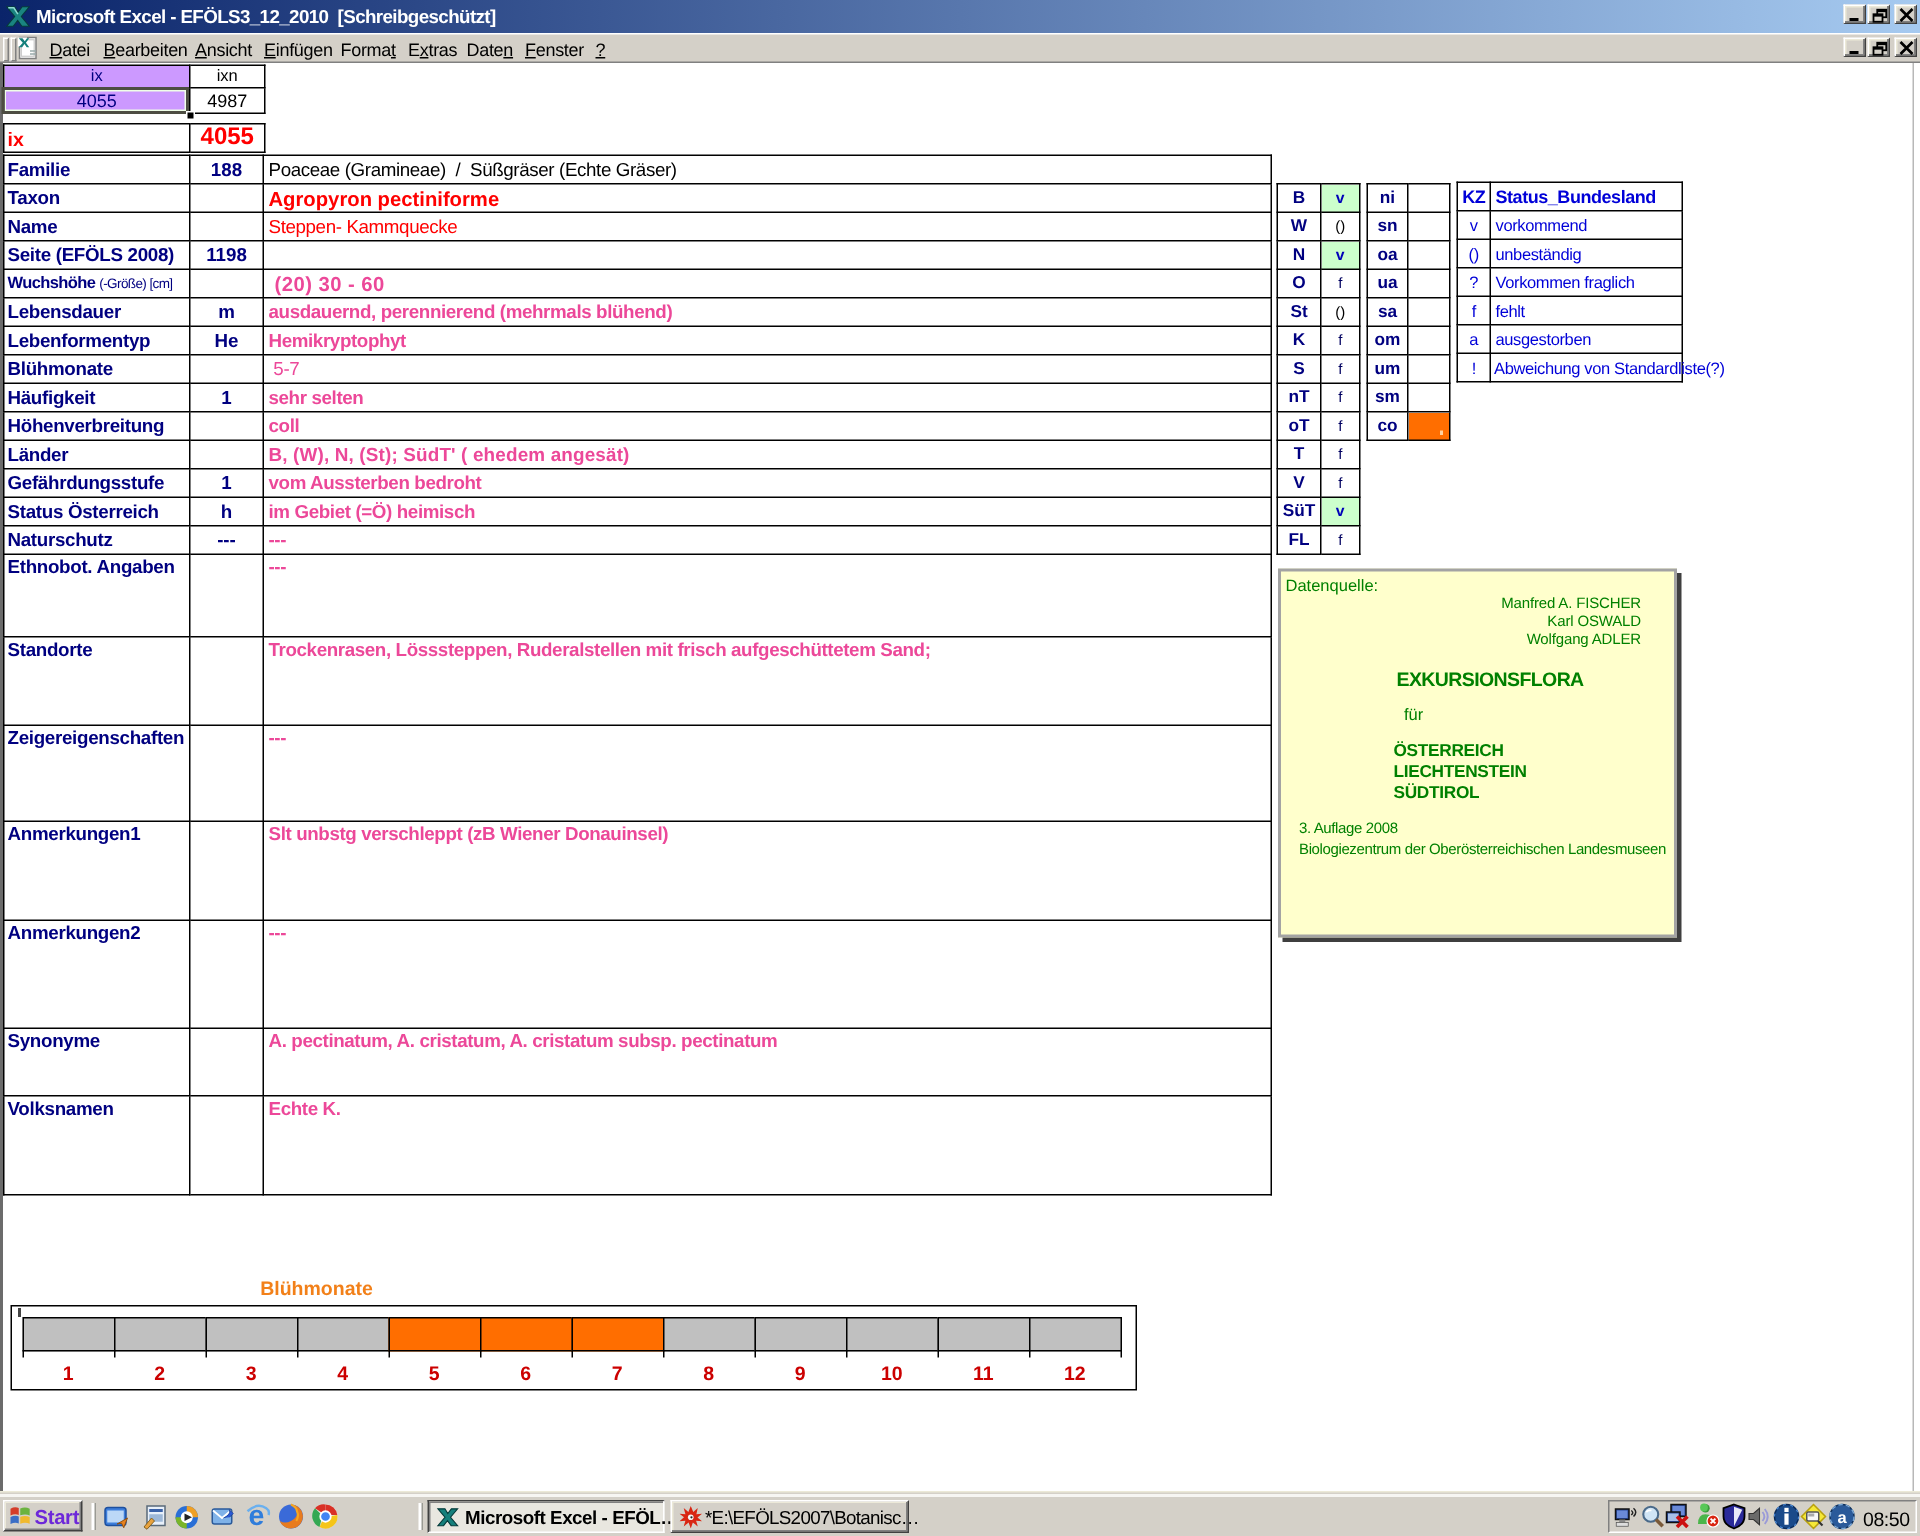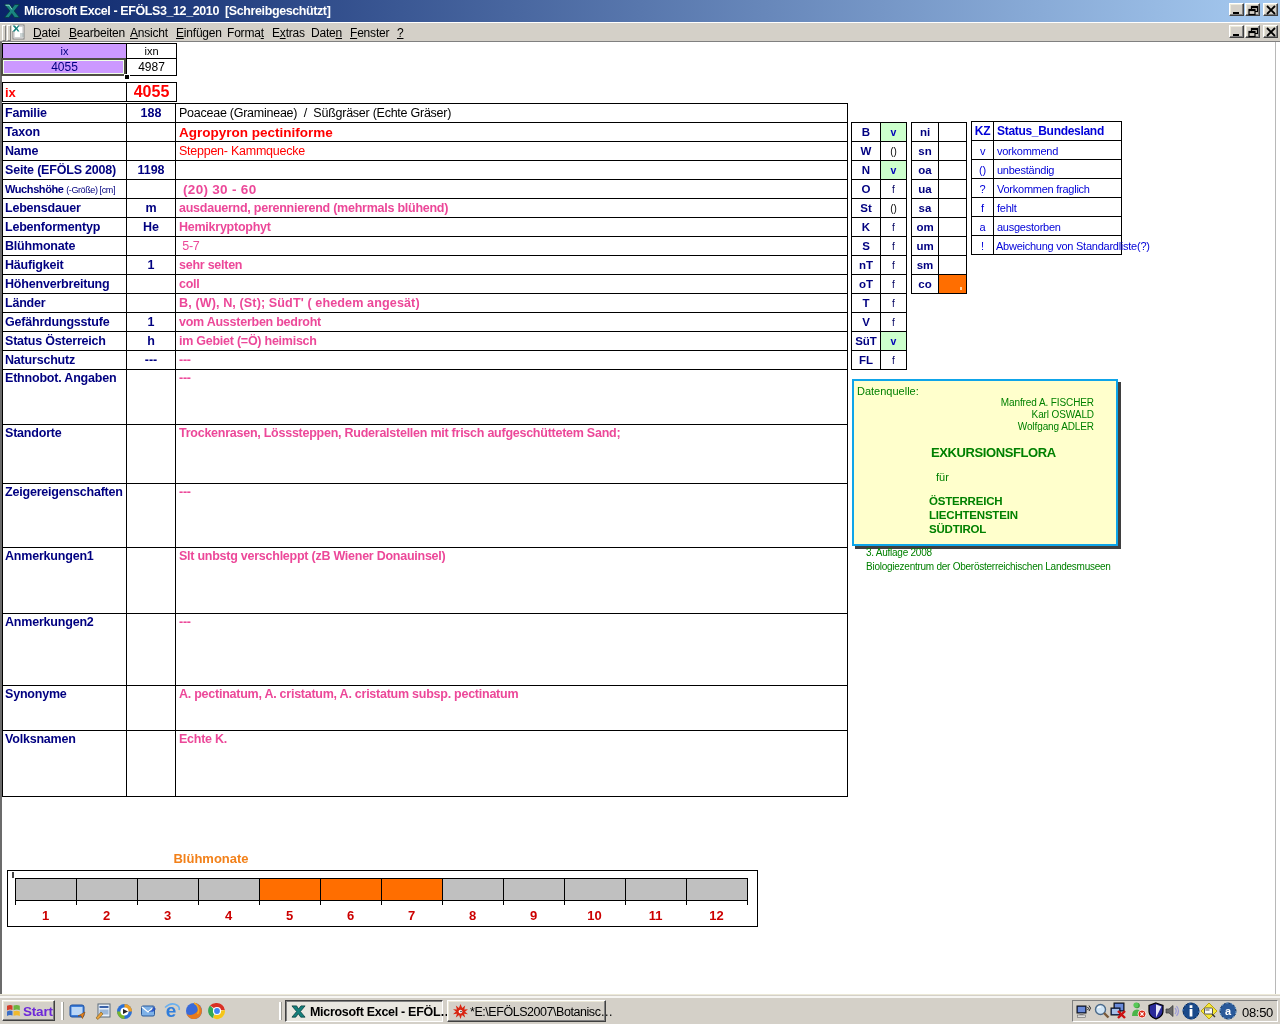"Datenquelle:" div.abs { border: 2px solid #0ea5e9 -> 2px solid #a3a3a3; height: 167px -> 246px }
